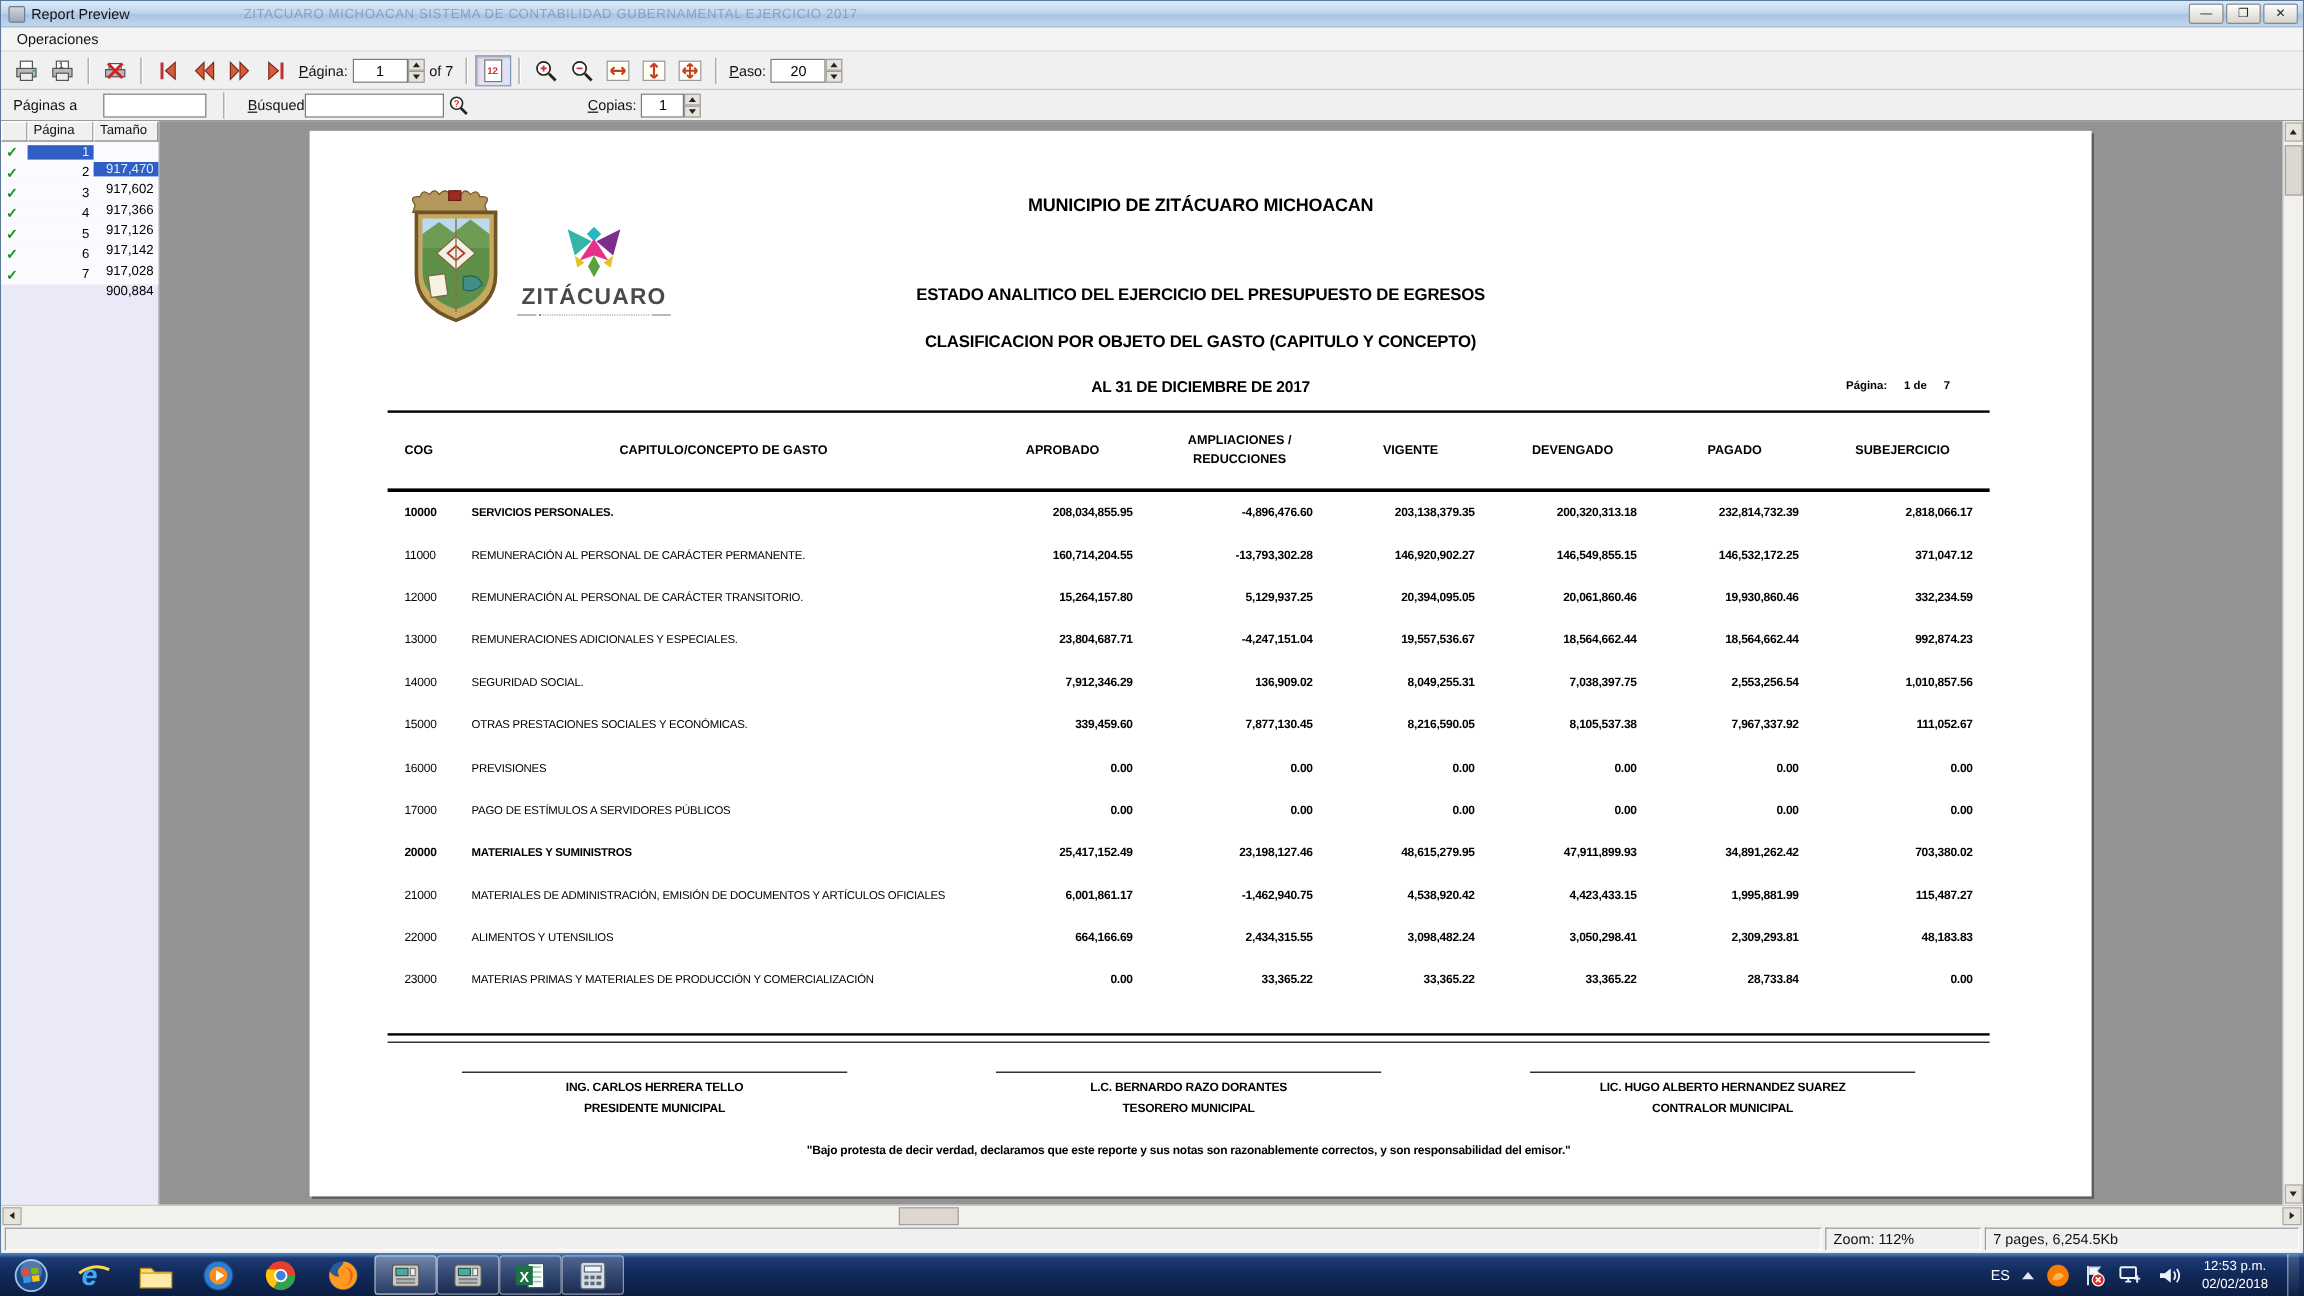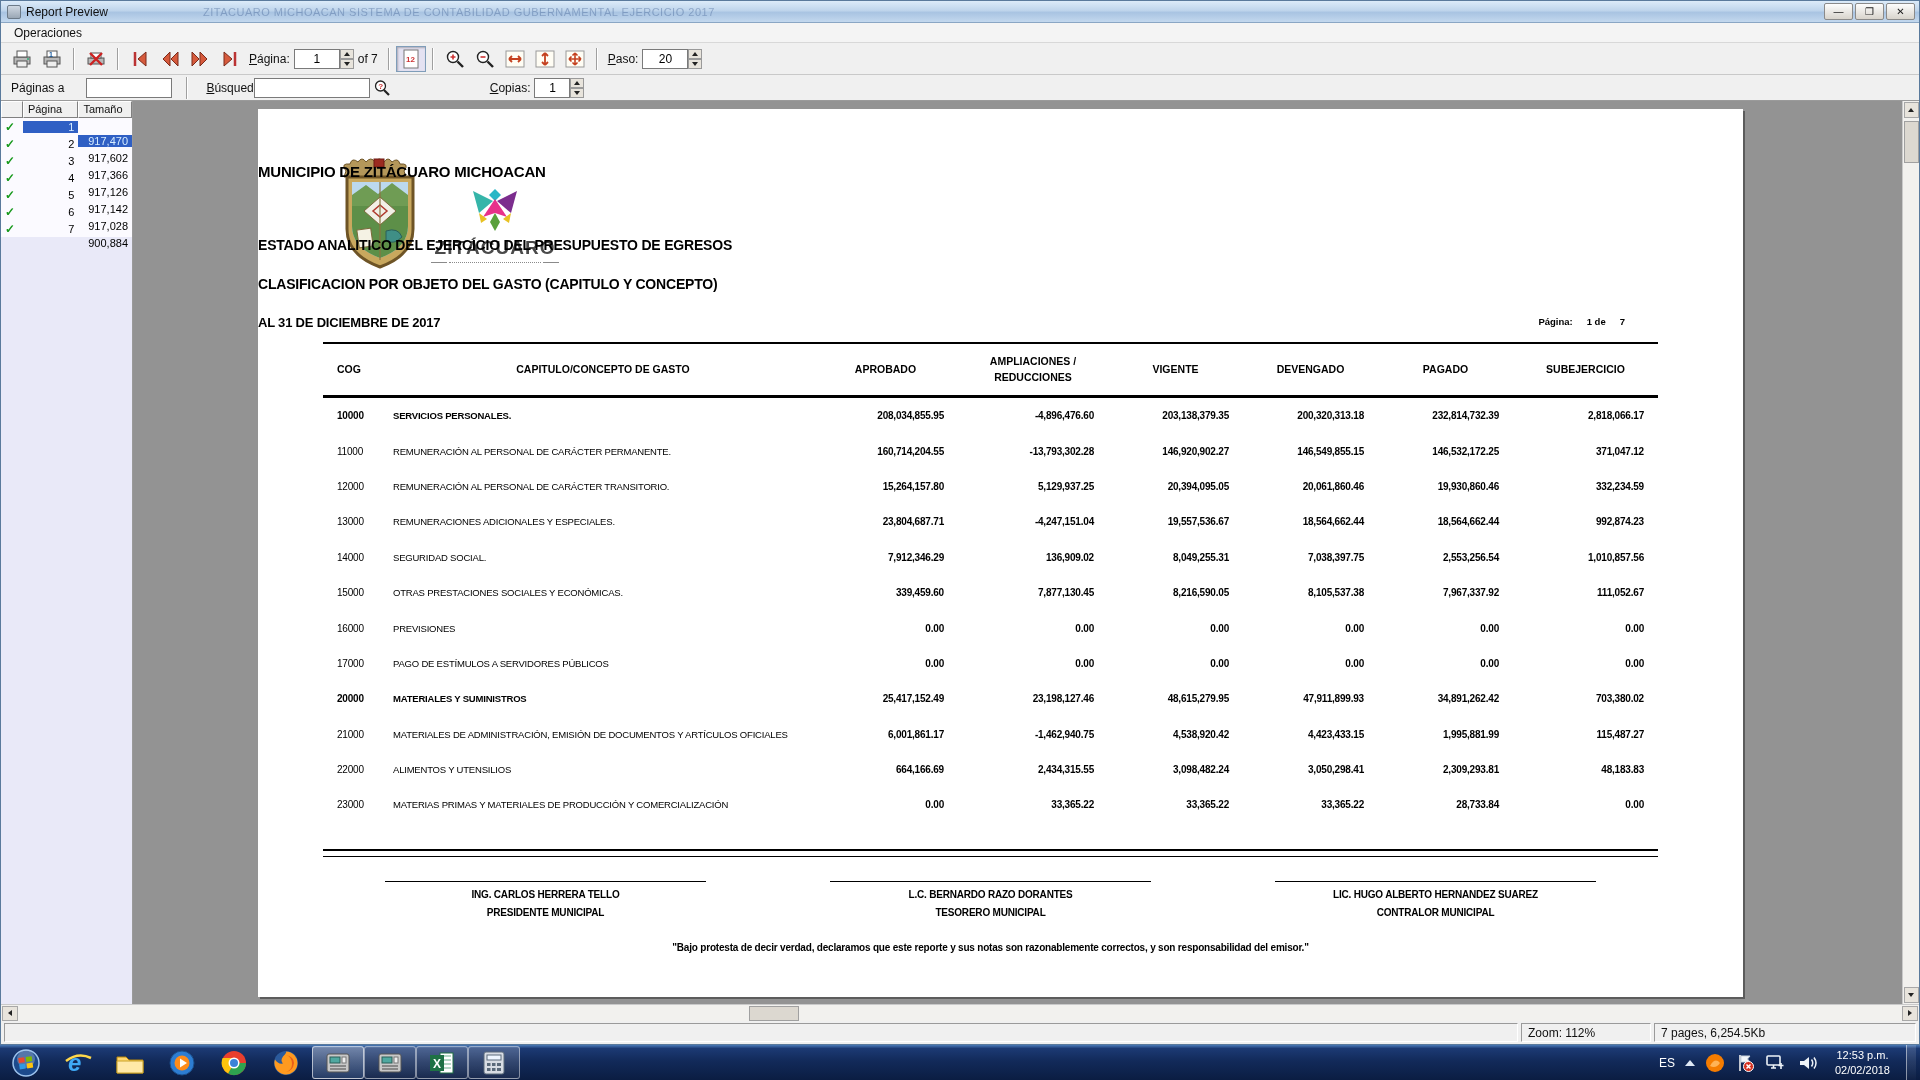"MUNICIPIO DE ZITÁCUARO MICHOACAN" .rep-title { text-align: left -> center }
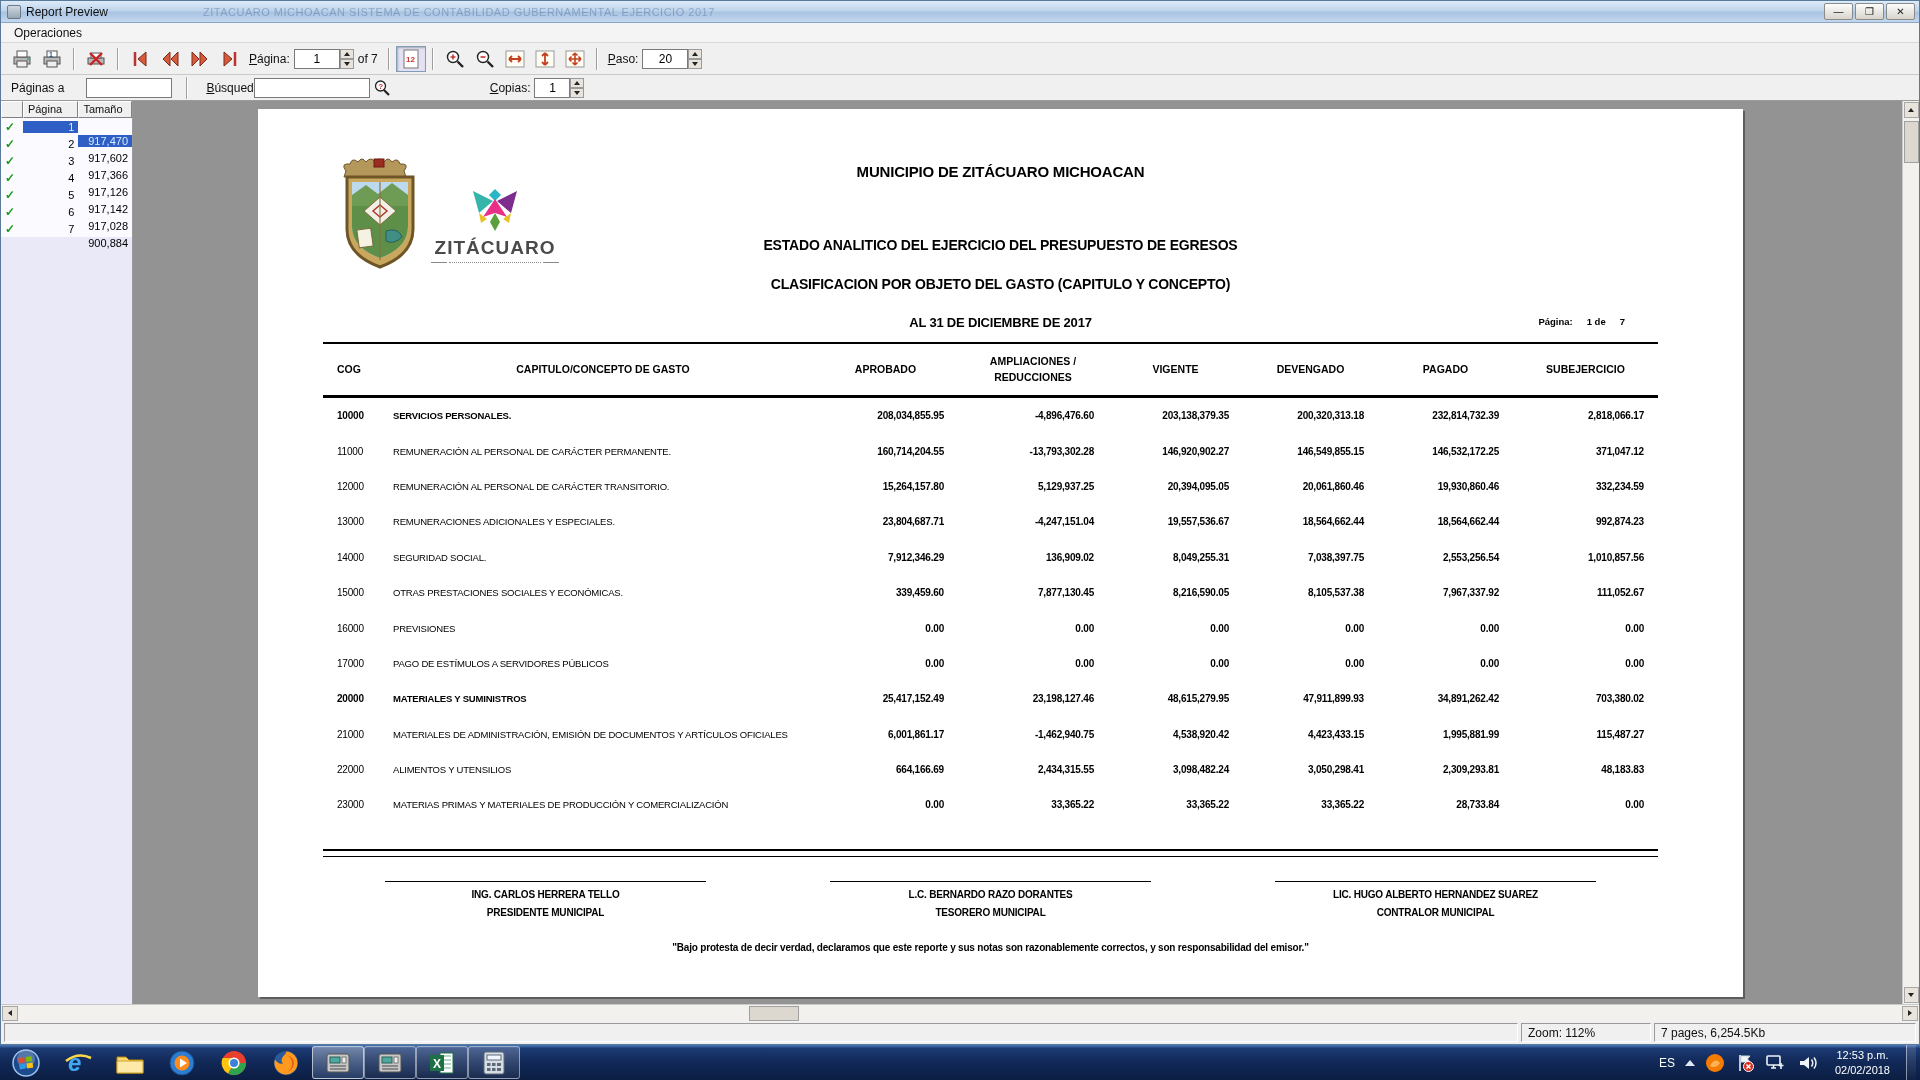"COG" .thead { height: 56px -> 68px }
